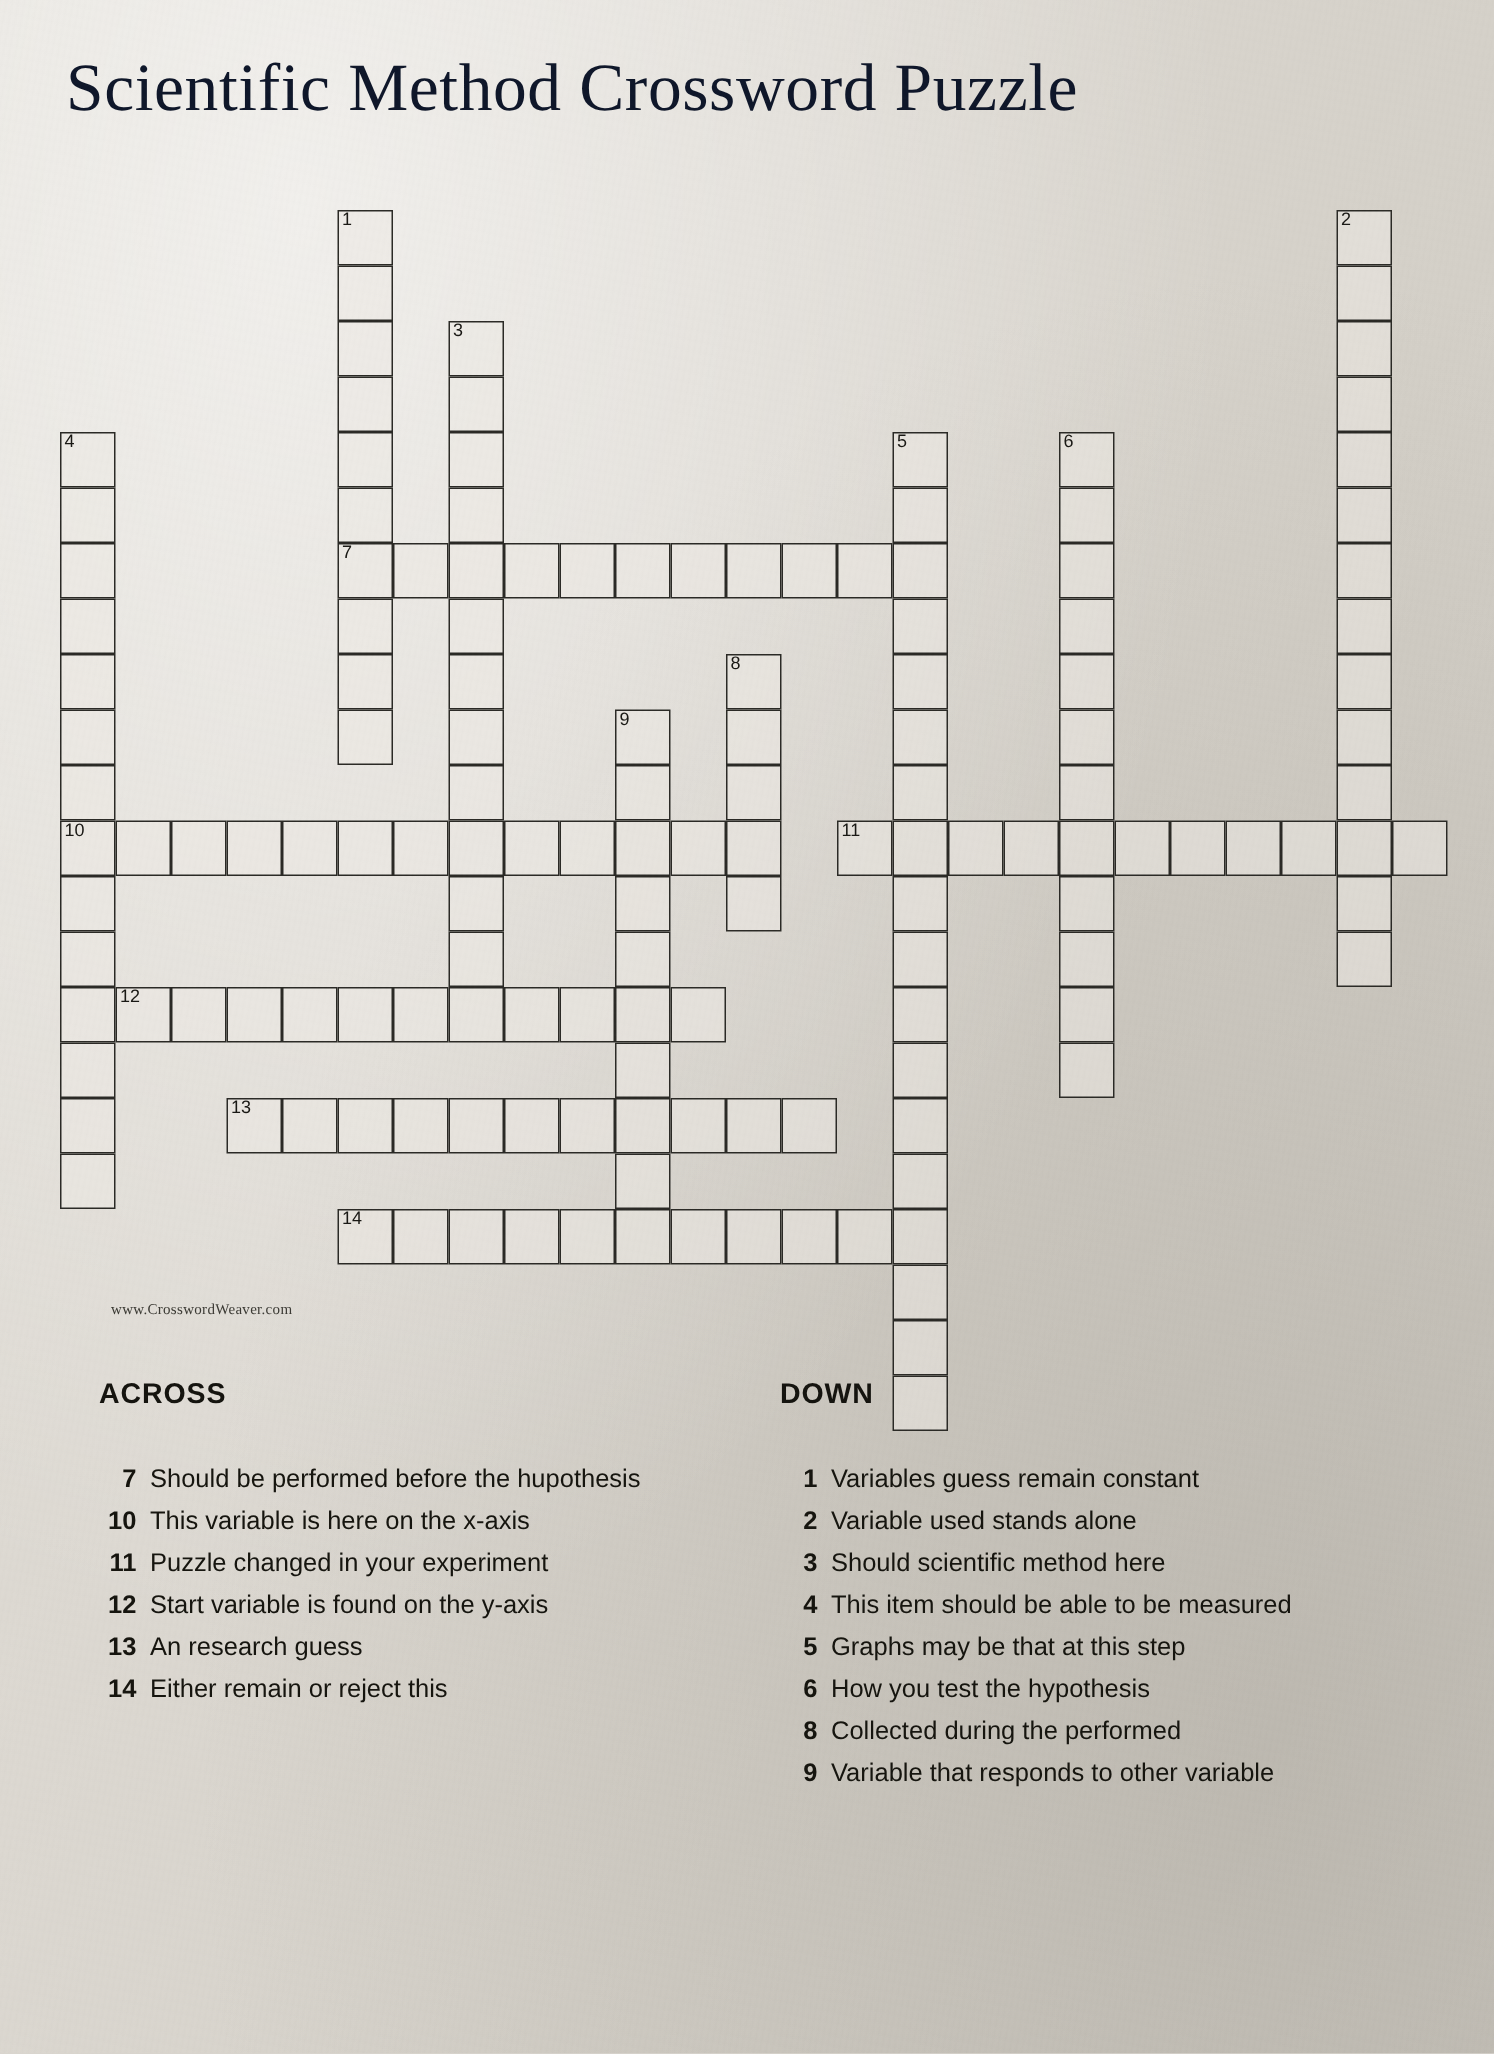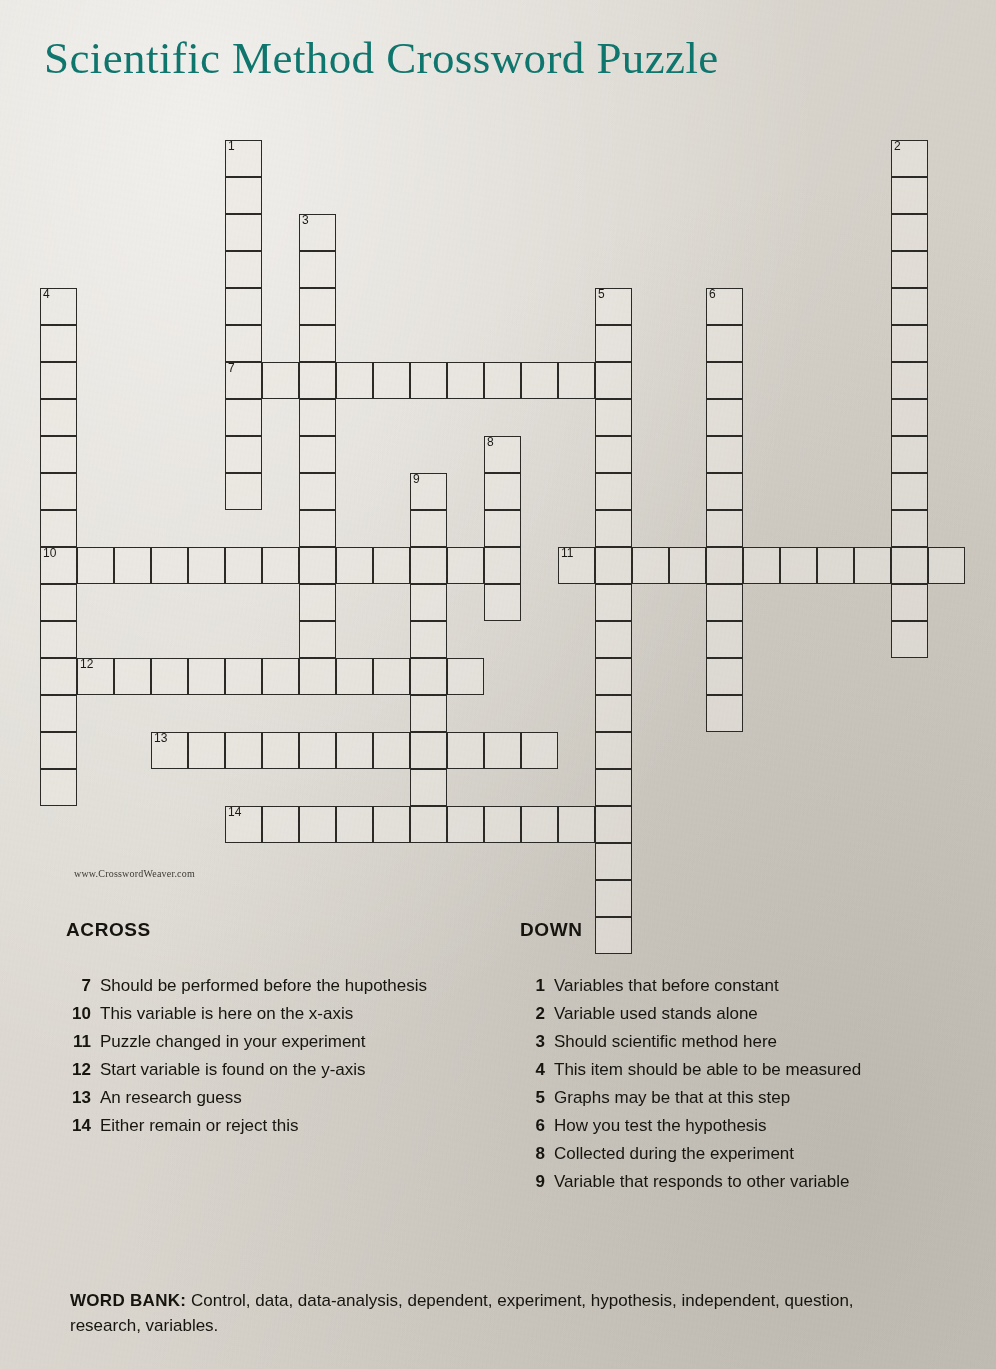"Scientific Method Crossword Puzzle" #title { color: #0f766e -> #0f172a }
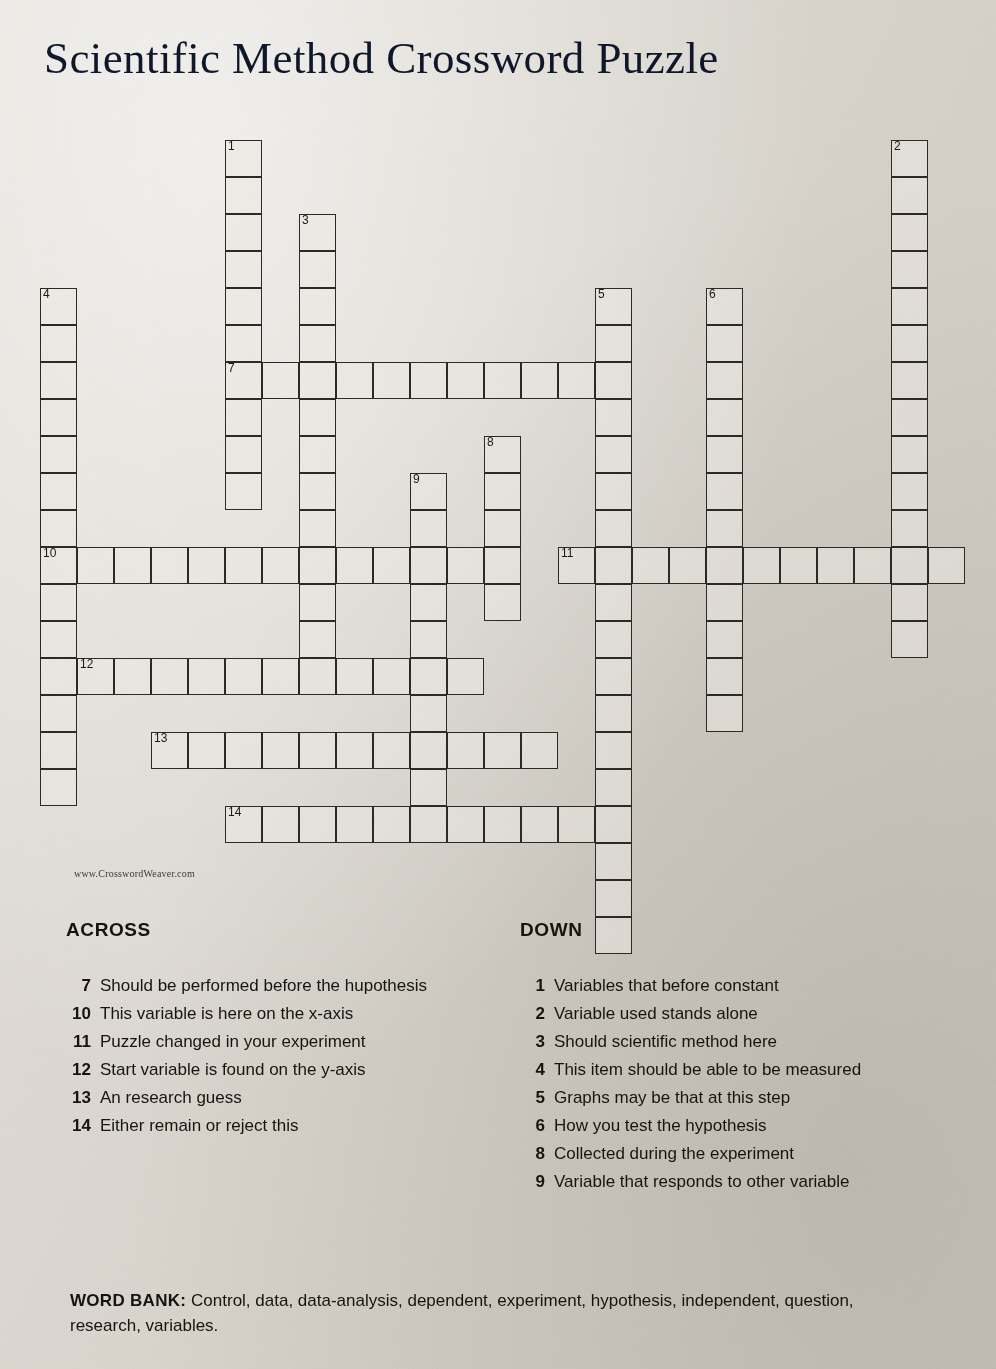"Variables that before constant" span.ctext { text: that before -> guess remain }
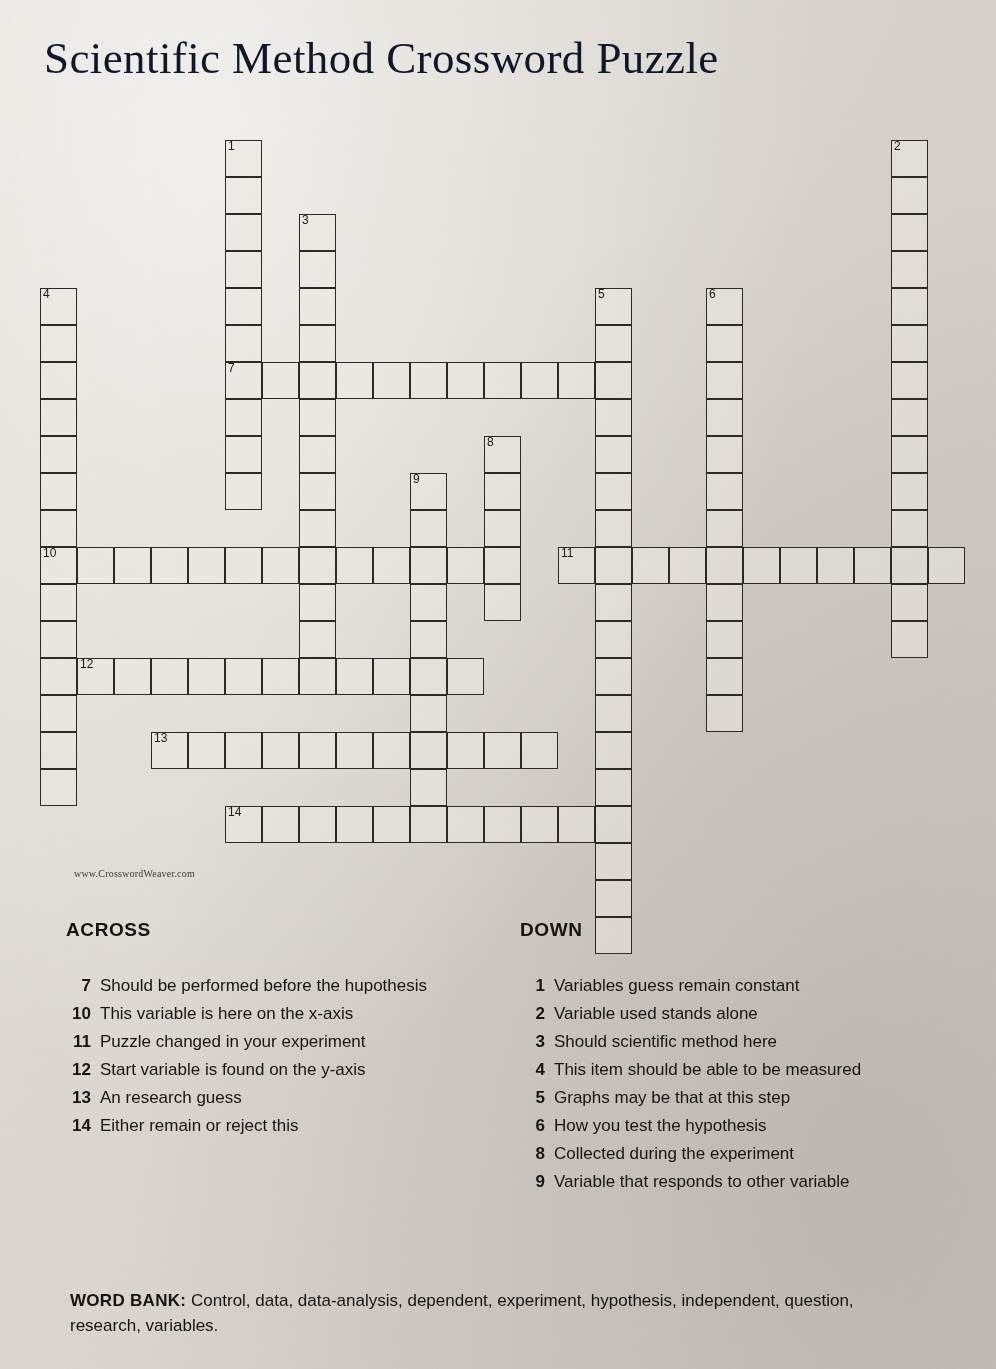"Collected during the experiment" span.ctext { text: experiment -> performed }
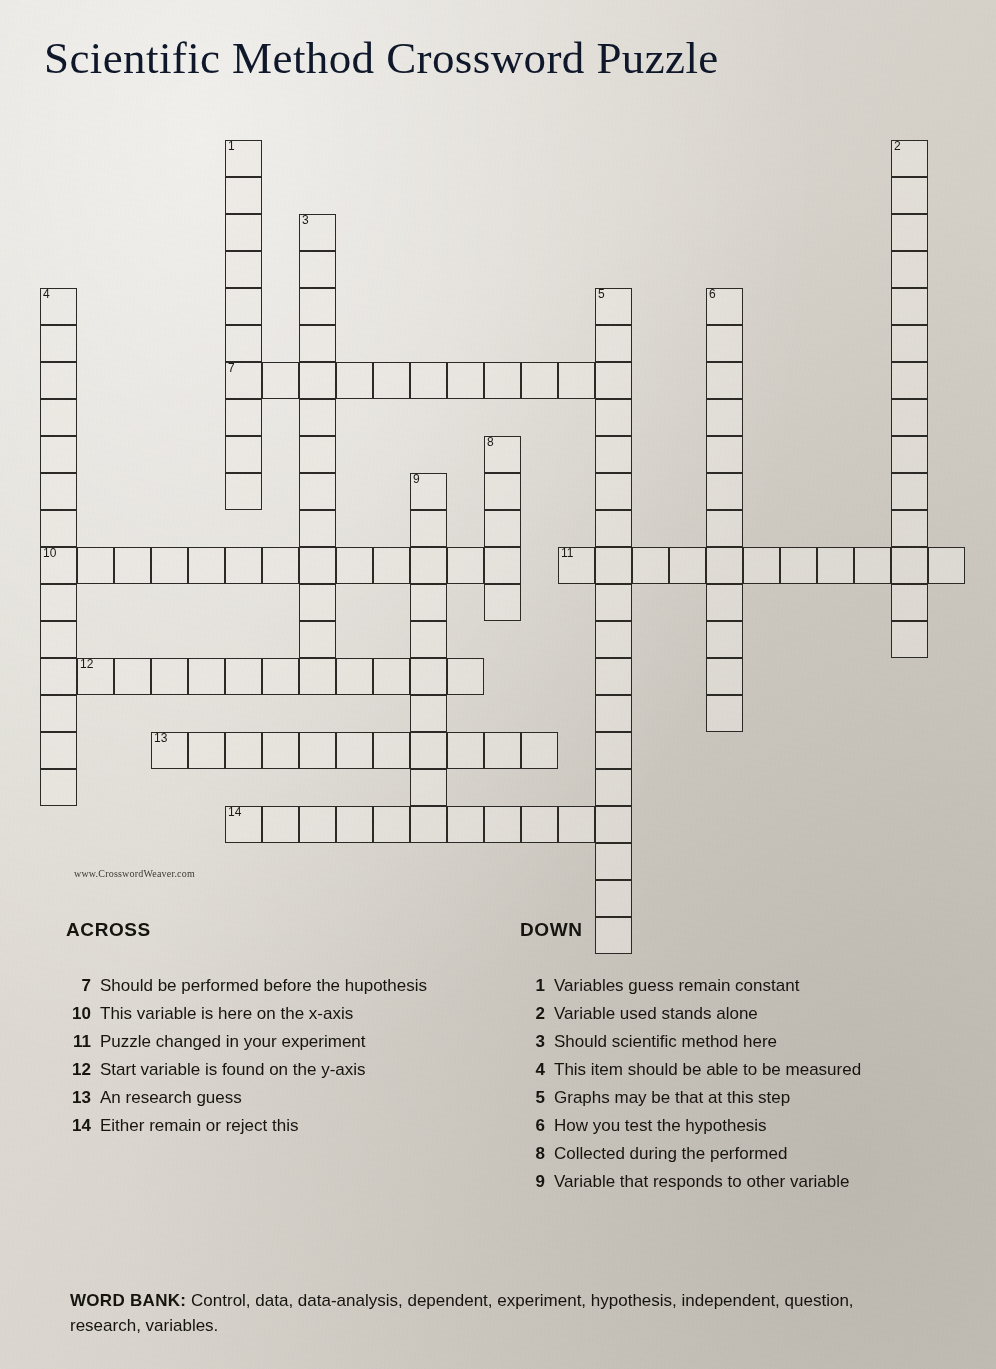"WORD BANK: Control, data, data-analysis," div { html: <div> <span>WORD BANK:</span> <span>Control, data, data-analysis, dependent, experiment, hypothesis, independent, question, research, variables.</span> </div> -> none }
